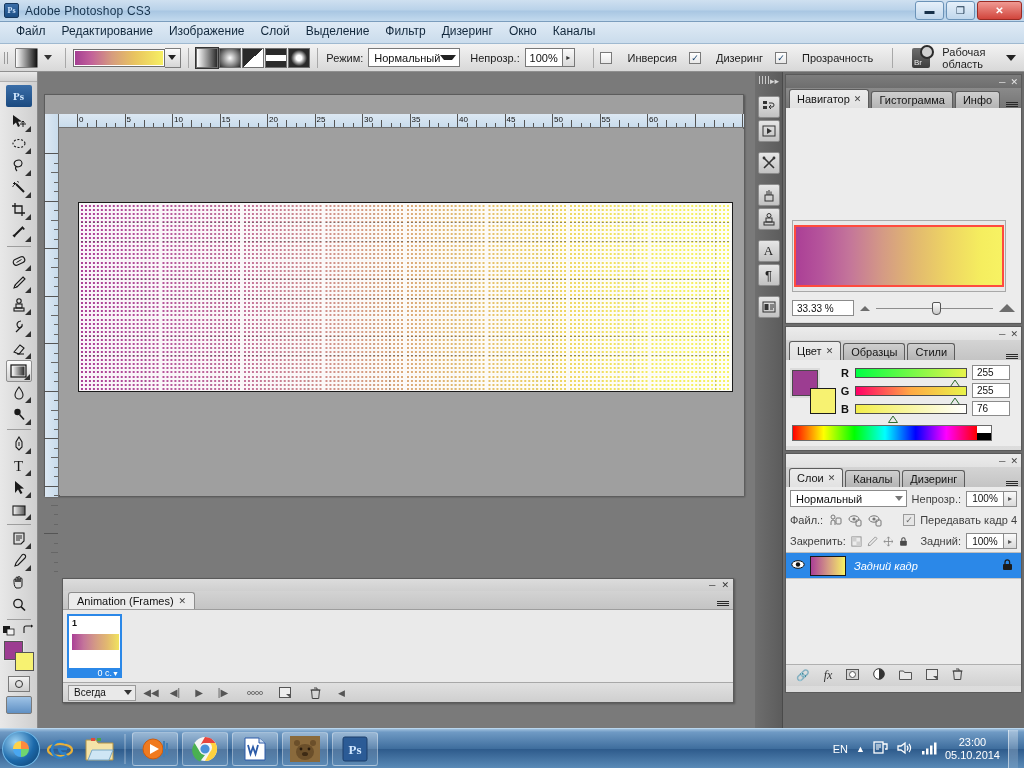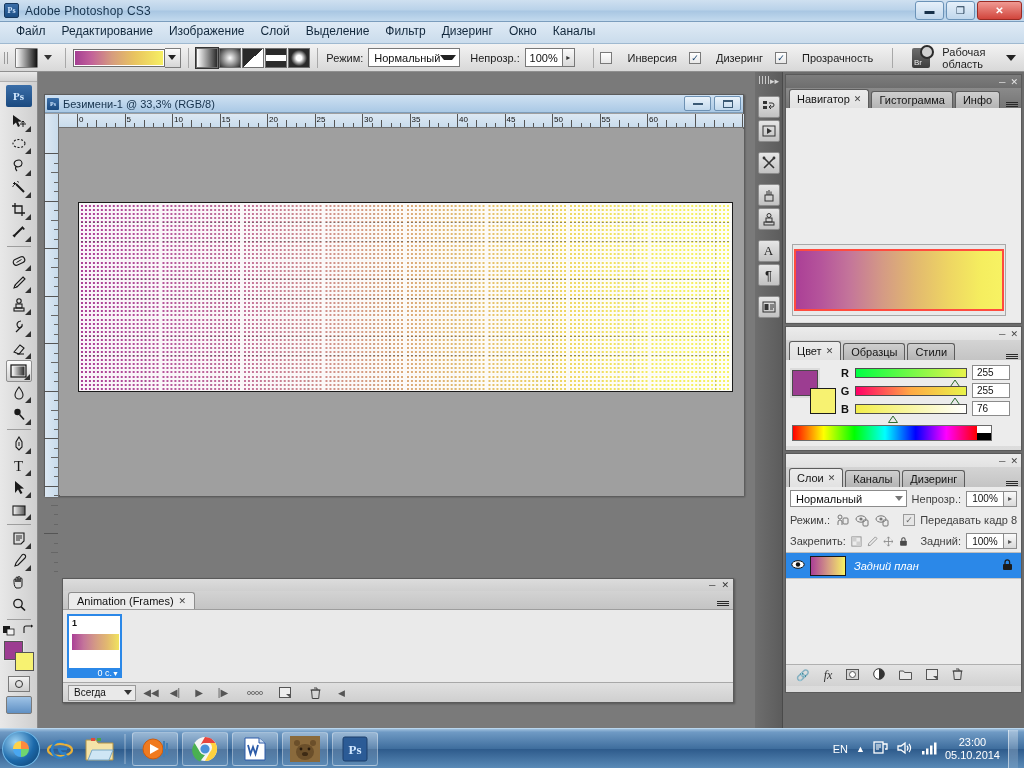"Безимени-1 @ 33,3% (RGB/8)" div.doc-title { html: <div> <span>Ps</span> <span>Безимени-1 @ 33,3% (RGB/8)</span> <div> <div> <i></i> </div> <div> <i></i> </div> </div> </div> -> none }
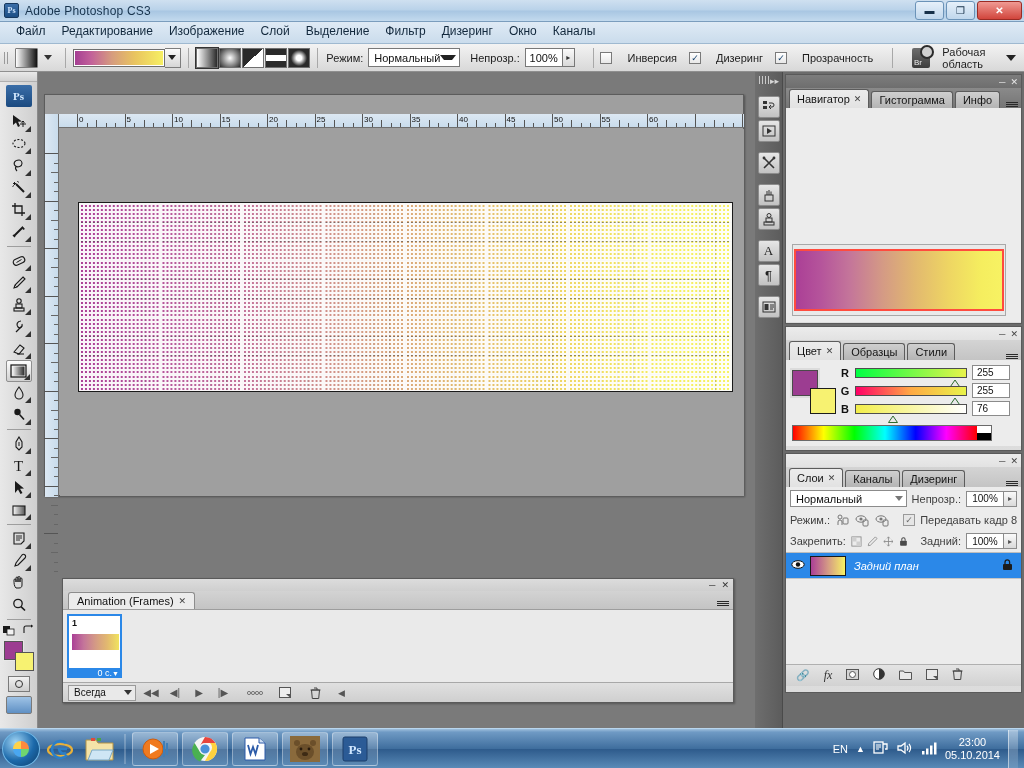"33.33 %" div.nav-bottom { html: none -> <div> <div>33.33 %</div> <div></div> <div> <div></div> <div></div> </div> <div></div> </div> }
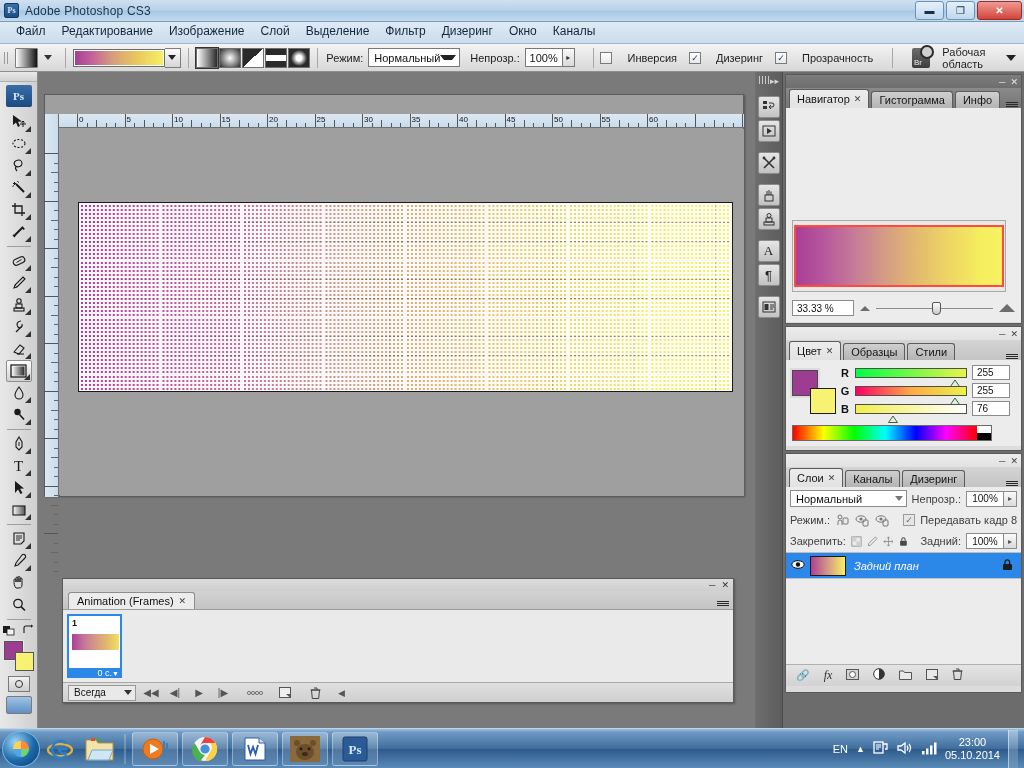"Режим.:" span { text: Режим -> Файл }
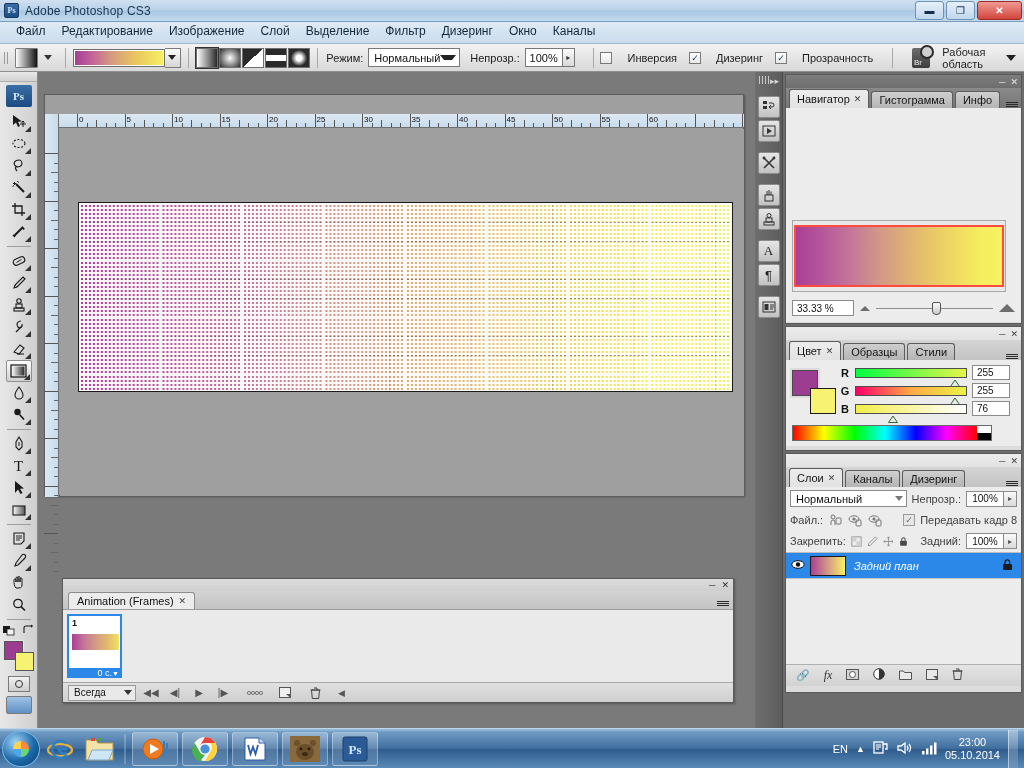"Передавать кадр 8" span { text: 8 -> 4 }
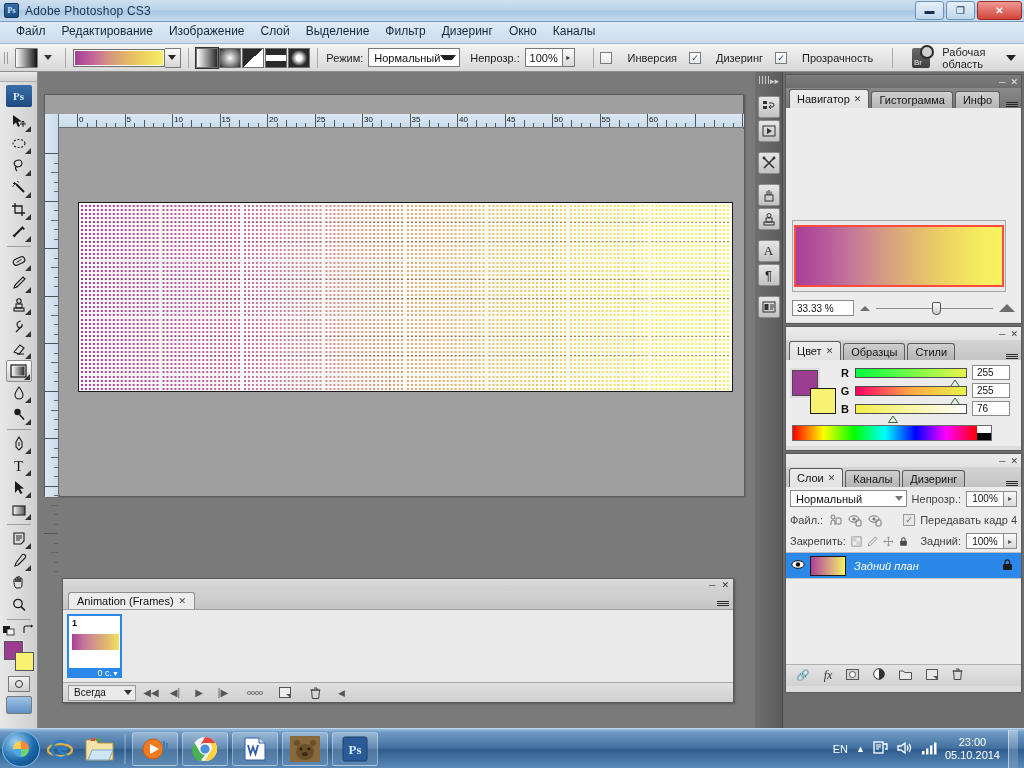"Задний план" span.lname { text: план -> кадр }
